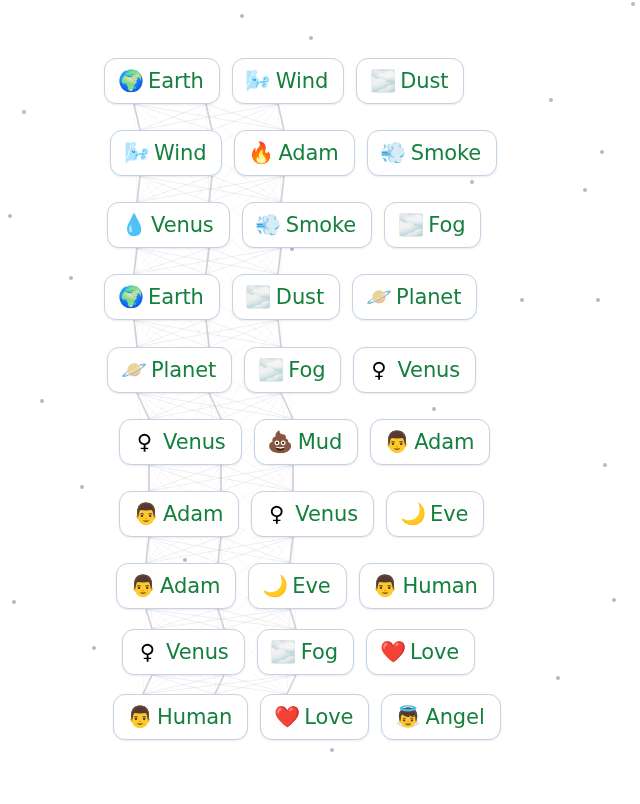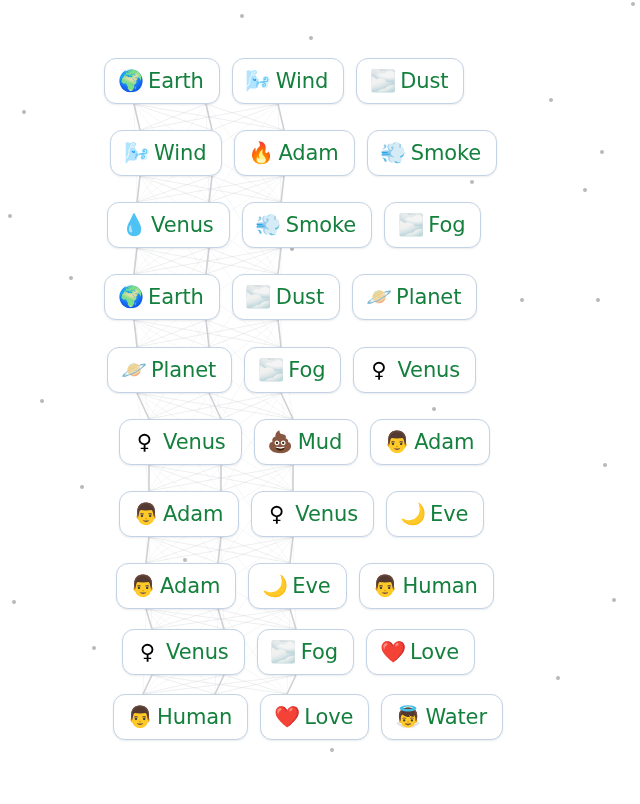"Water" span.label { text: Water -> Angel }
